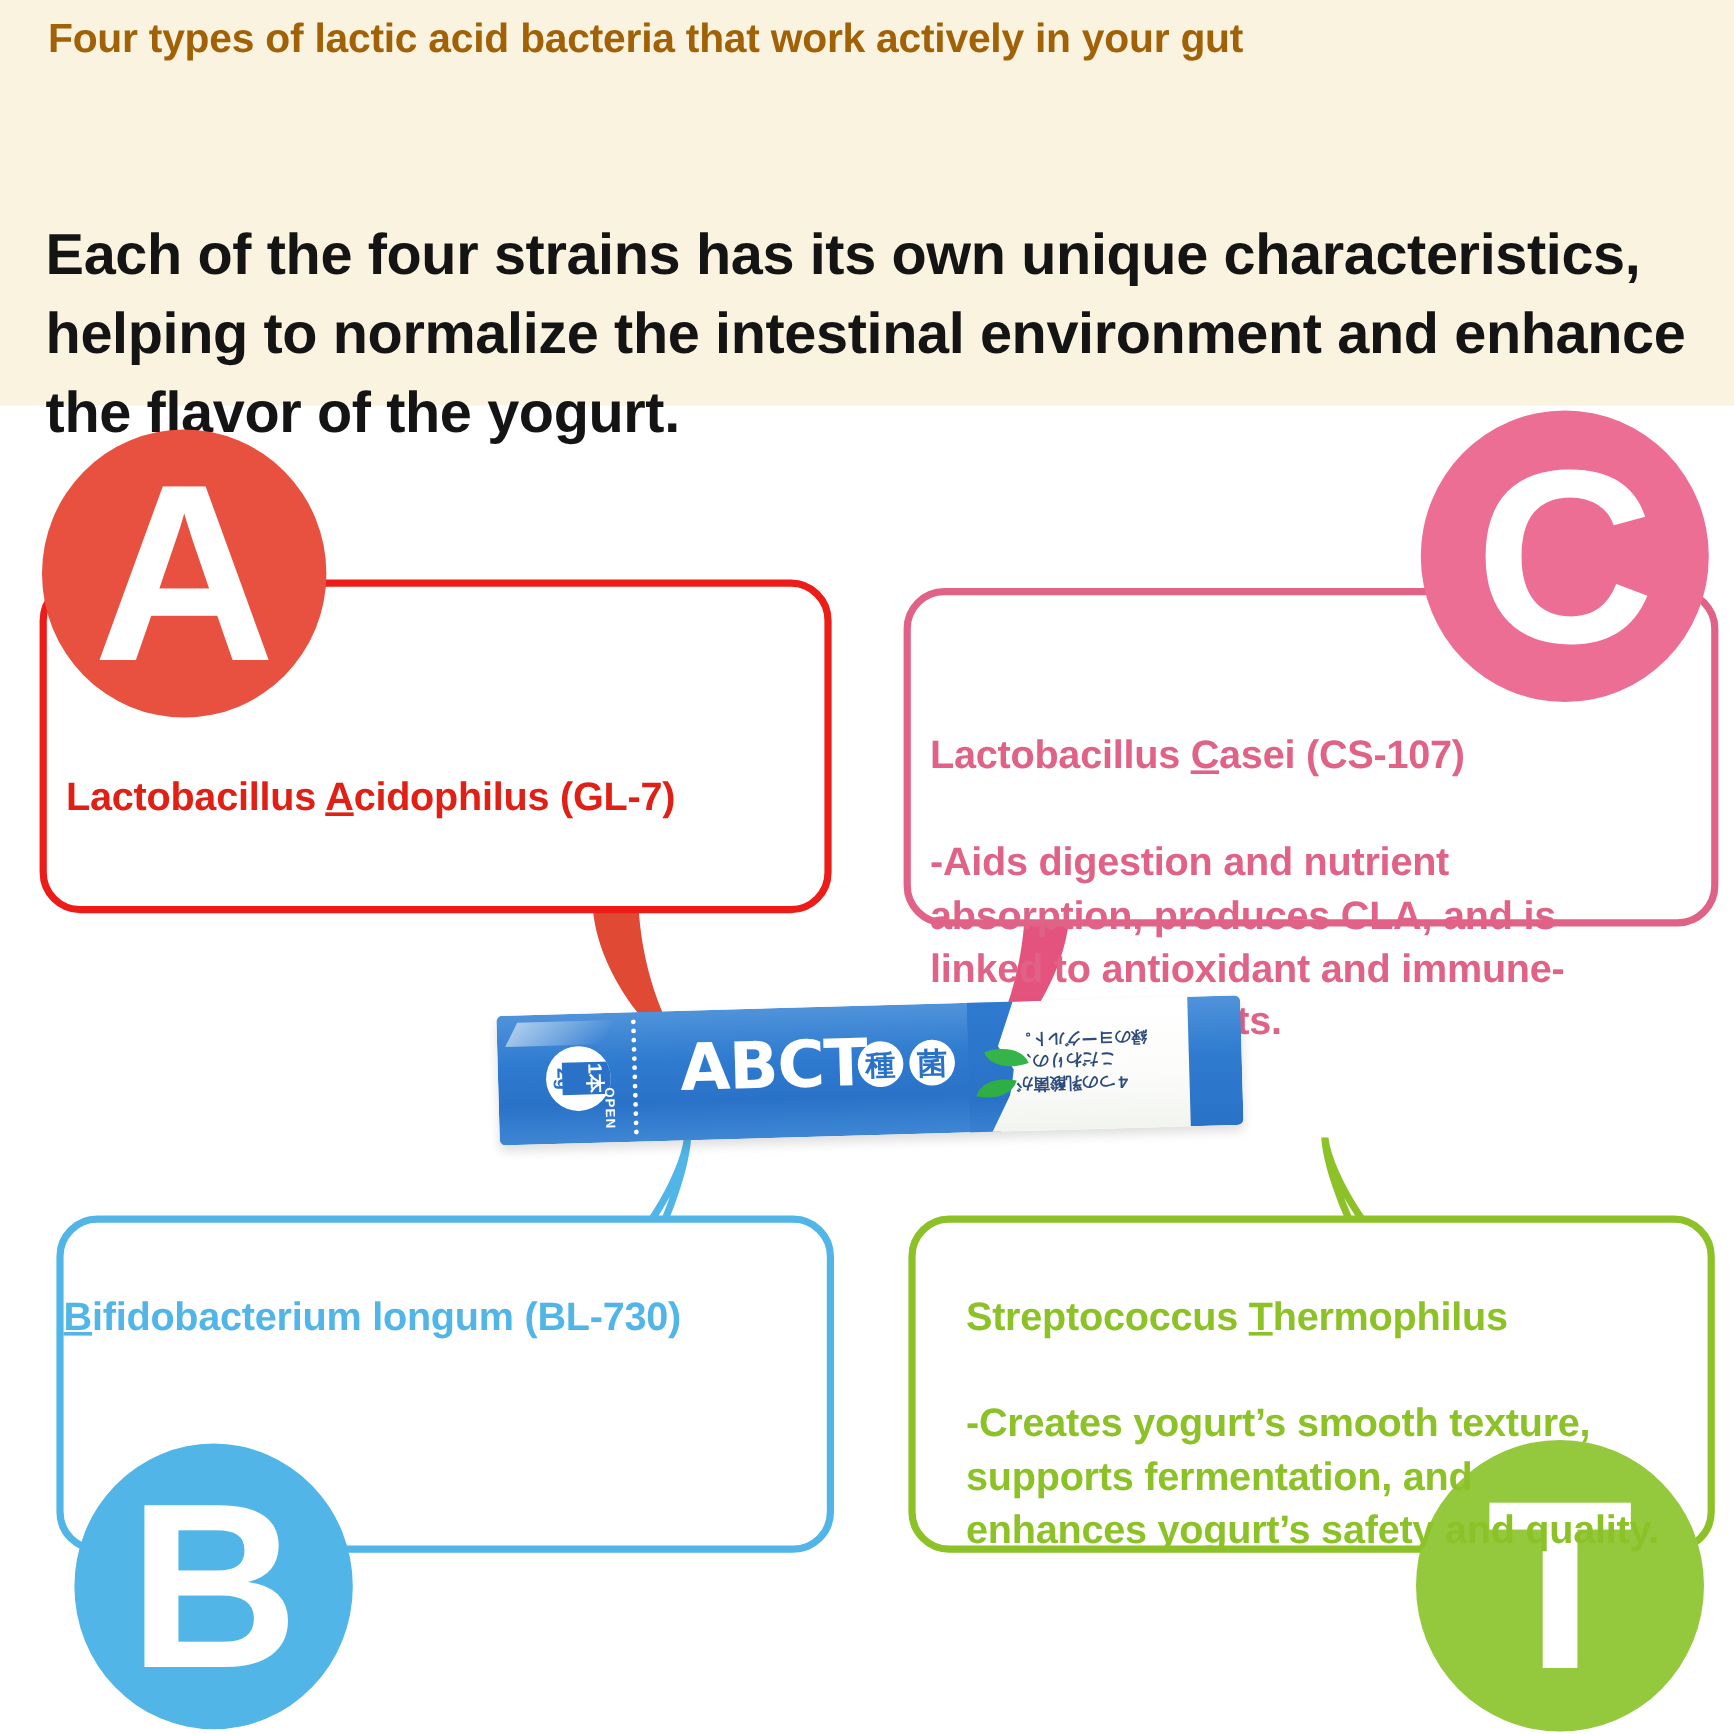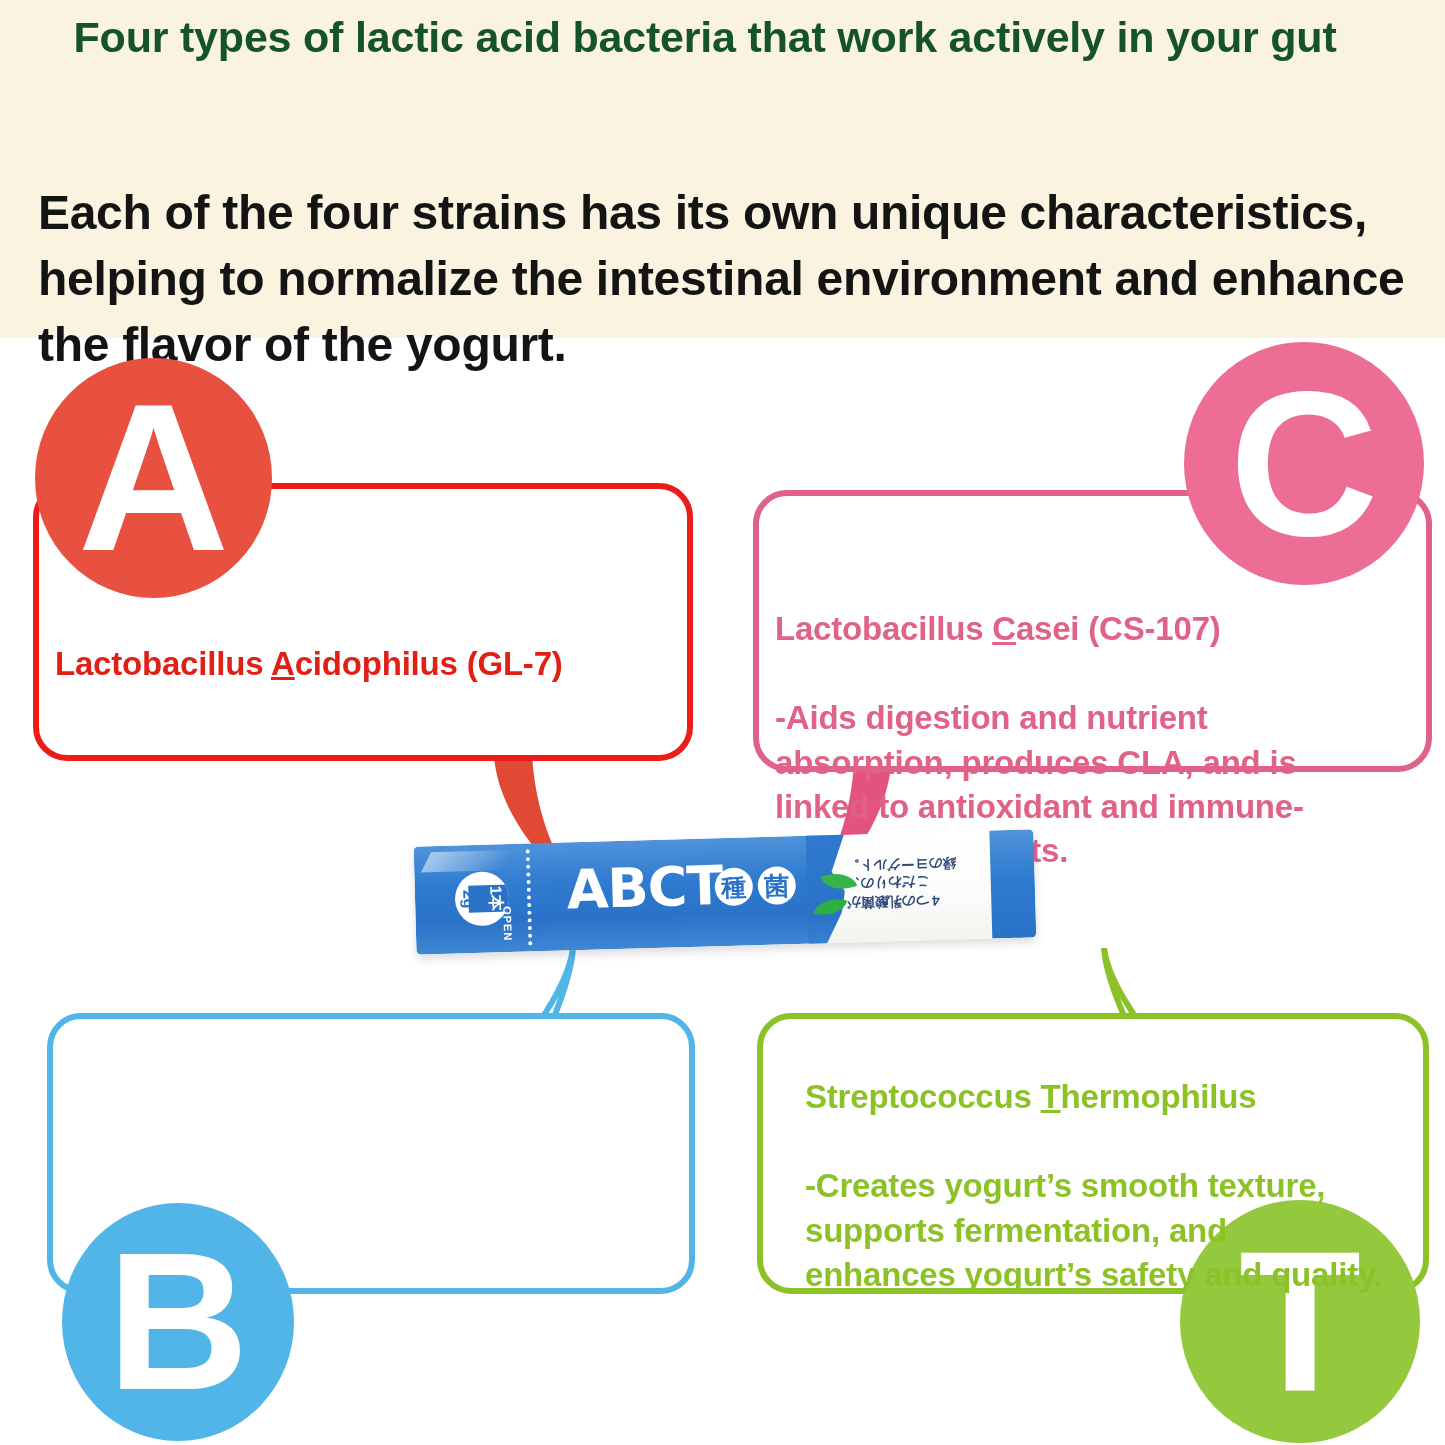"Four types of lactic acid" #main-title { color: #14532d -> #a16207; font-size: 43px -> 34px; text-align: center -> none }
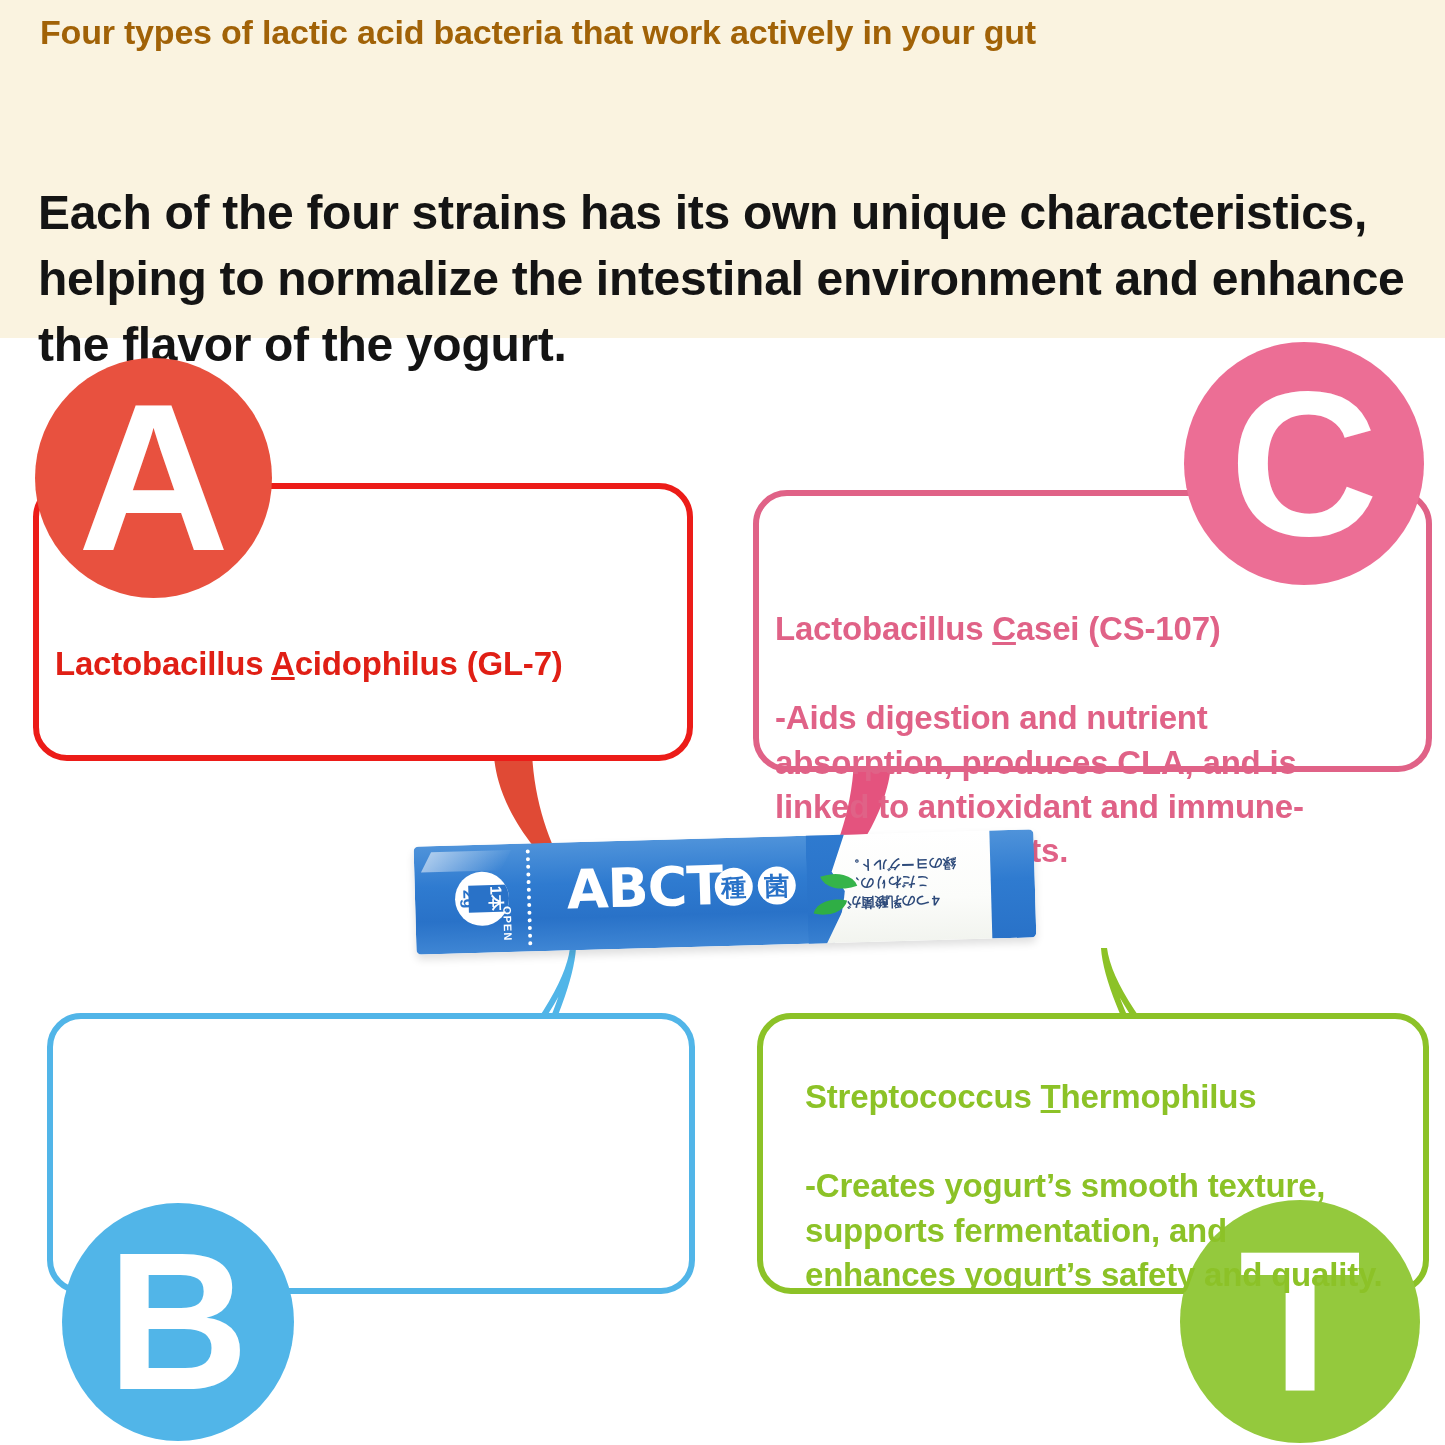"Bifidobacterium longum (BL-730)" div { html: none -> <div><span></span><span>B</span><span>ifidobacterium longum (BL-730)</span></div> }
